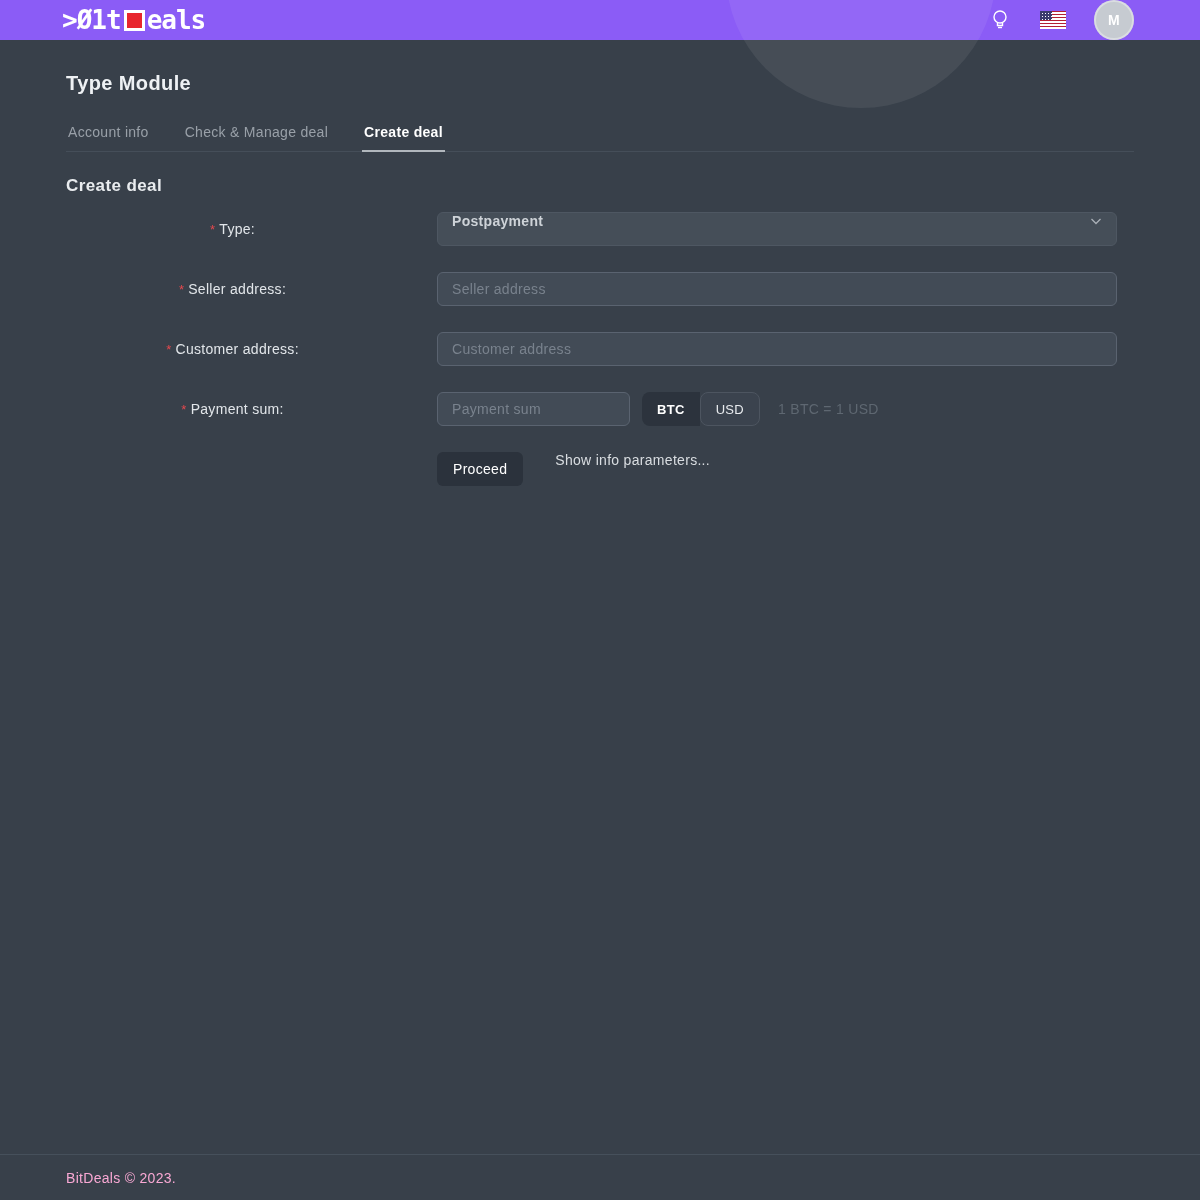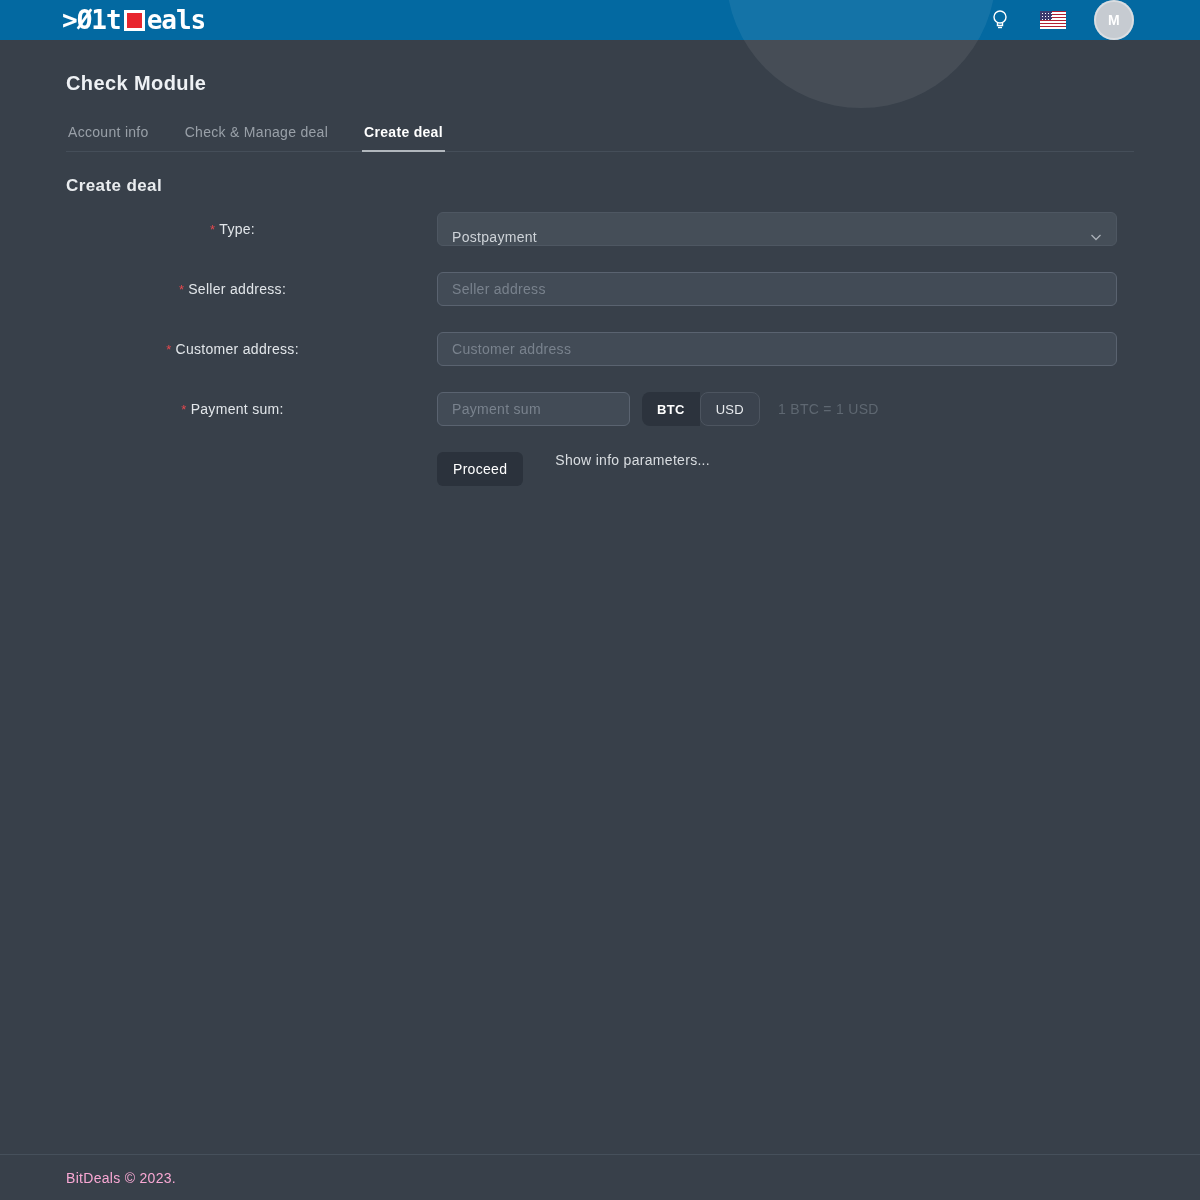">Ø1t" .topbar { background: #0369a1 -> #8b5cf6 }
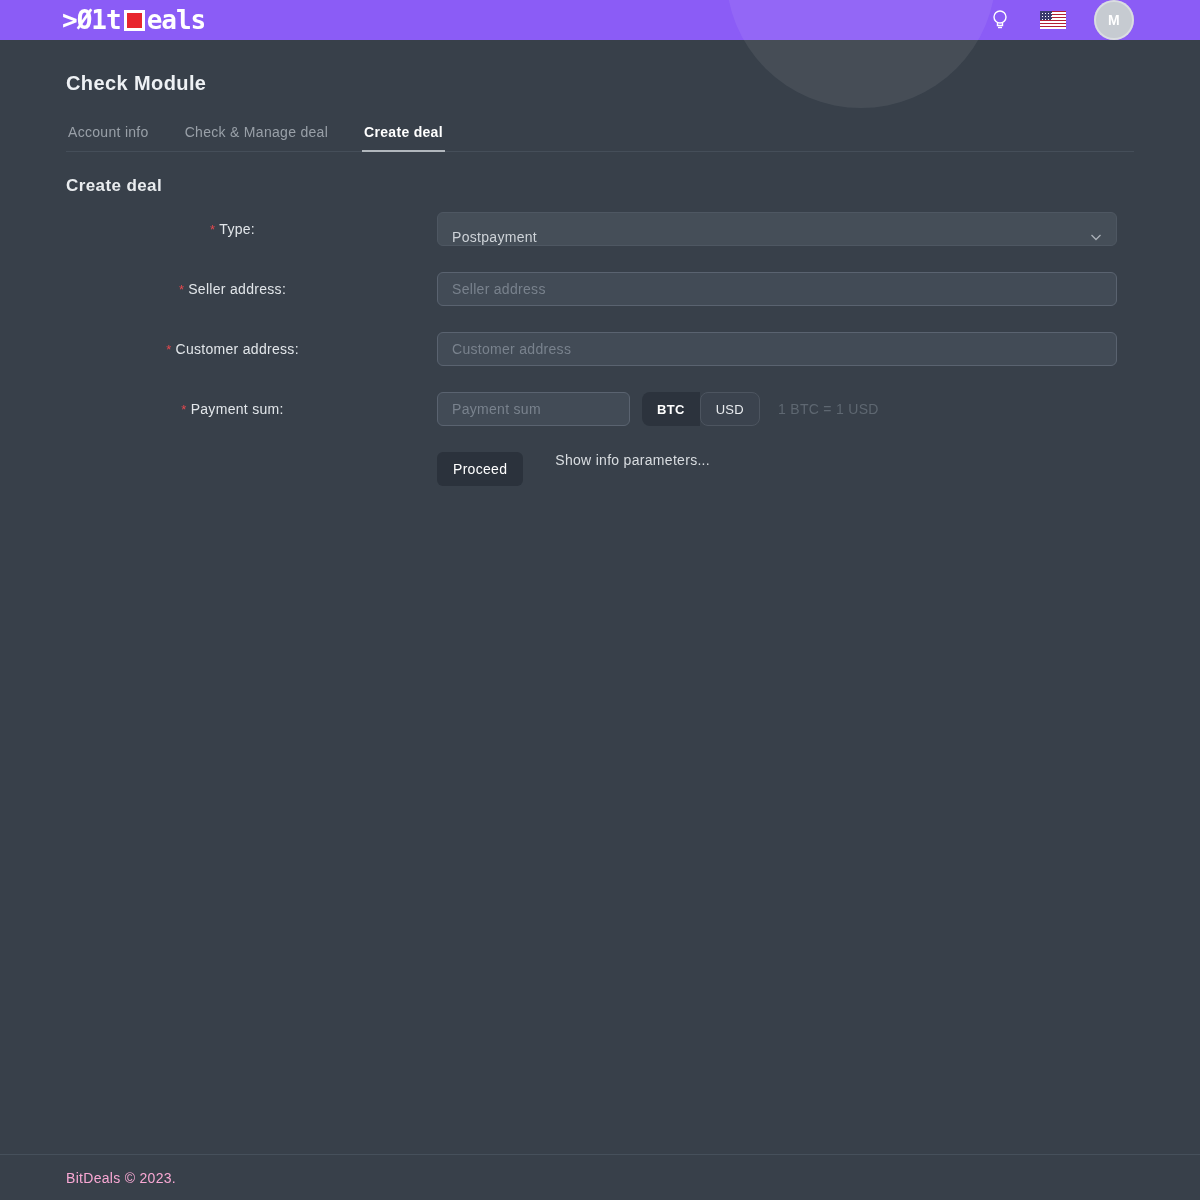"Check Module" h1.page-title { text: Check -> Type }
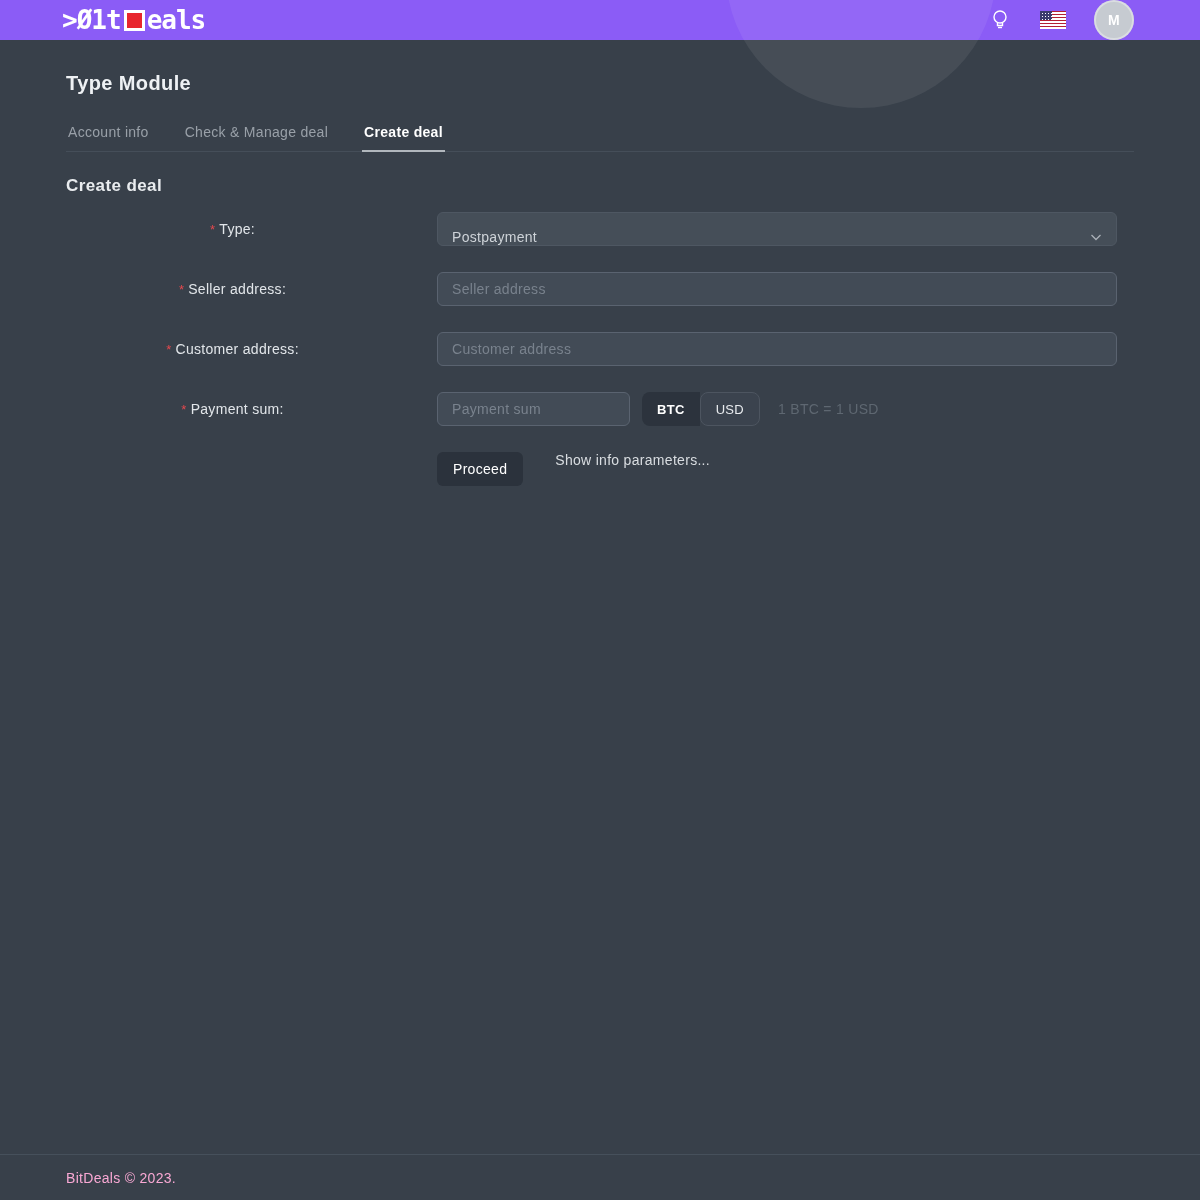"Postpayment" .select { align-items: flex-end -> flex-start; font-weight: none -> bold }
